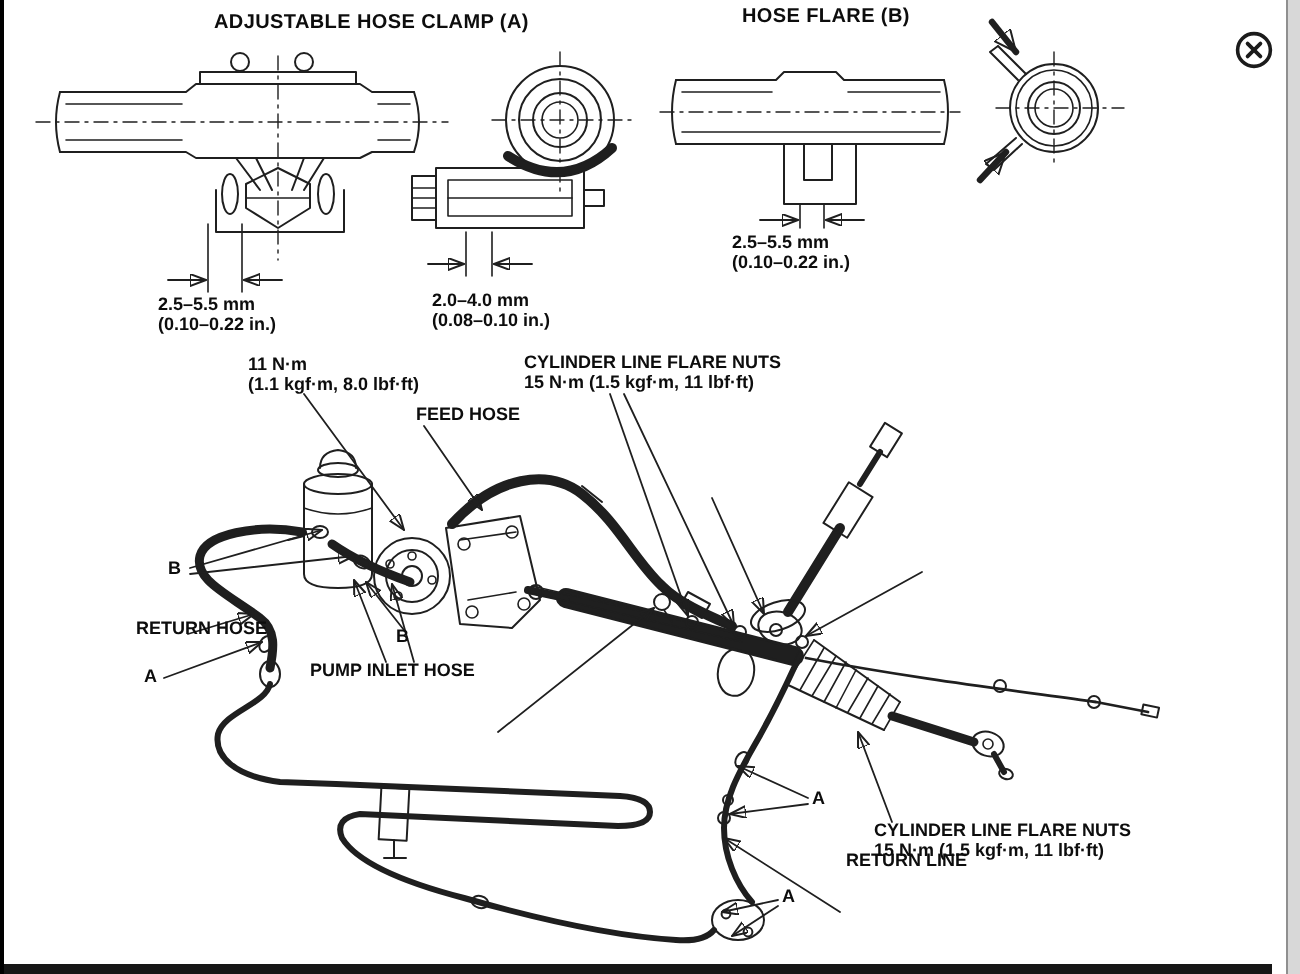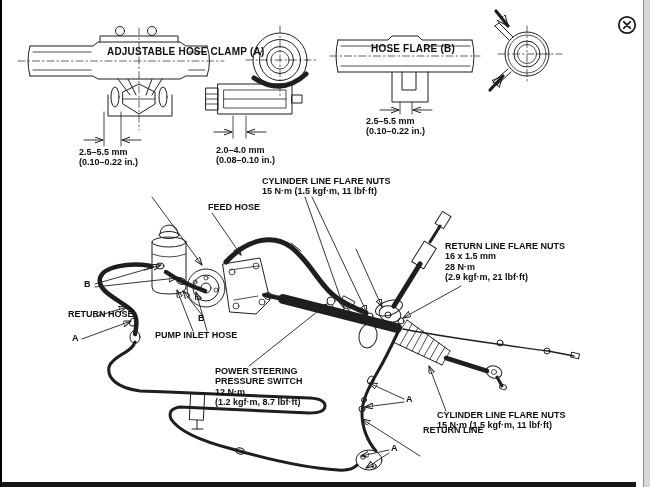"ADJUSTABLE HOSE CLAMP (A)" .title { margin-top: 40px -> none }
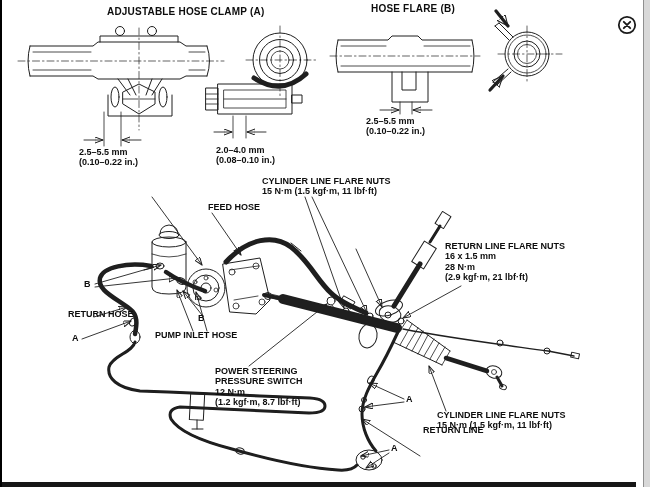"11 N·m" div.lbl { html: none -> <div>11 N·m (1.1 kgf·m, 8.0 lbf·ft)</div> }
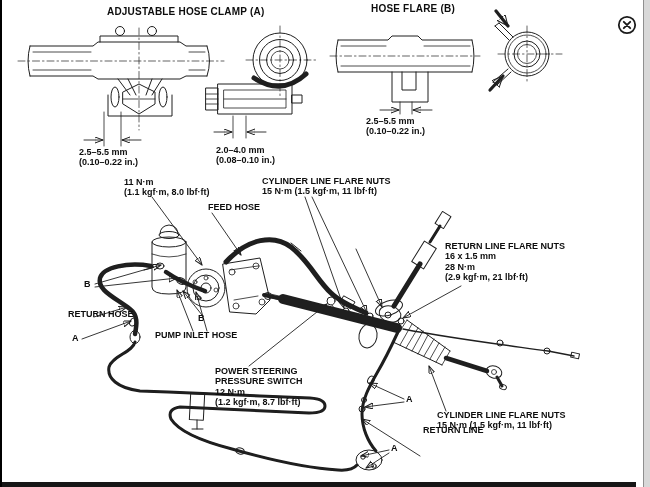"RETURN LINE FLARE NUTS" div.lbl { html: <div>RETURN LINE FLARE NUTS 16 x 1.5 mm 28 N·m (2.9 kgf·m, 21 lbf·ft)</div> -> none }
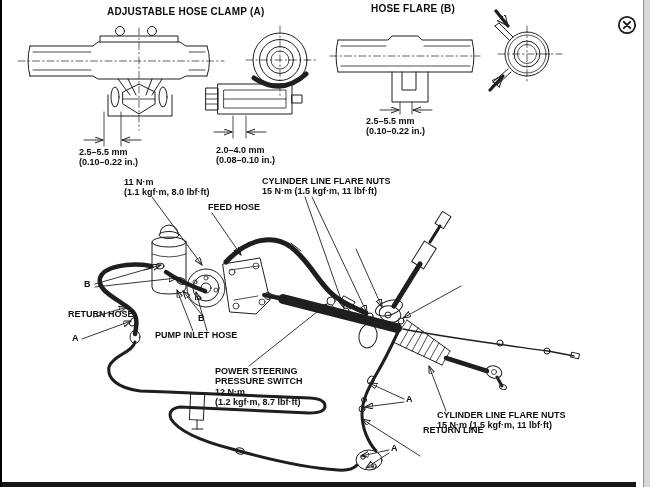"POWER STEERING" div.lbl { html: <div>POWER STEERING PRESSURE SWITCH 12 N·m (1.2 kgf·m, 8.7 lbf·ft)</div> -> none }
